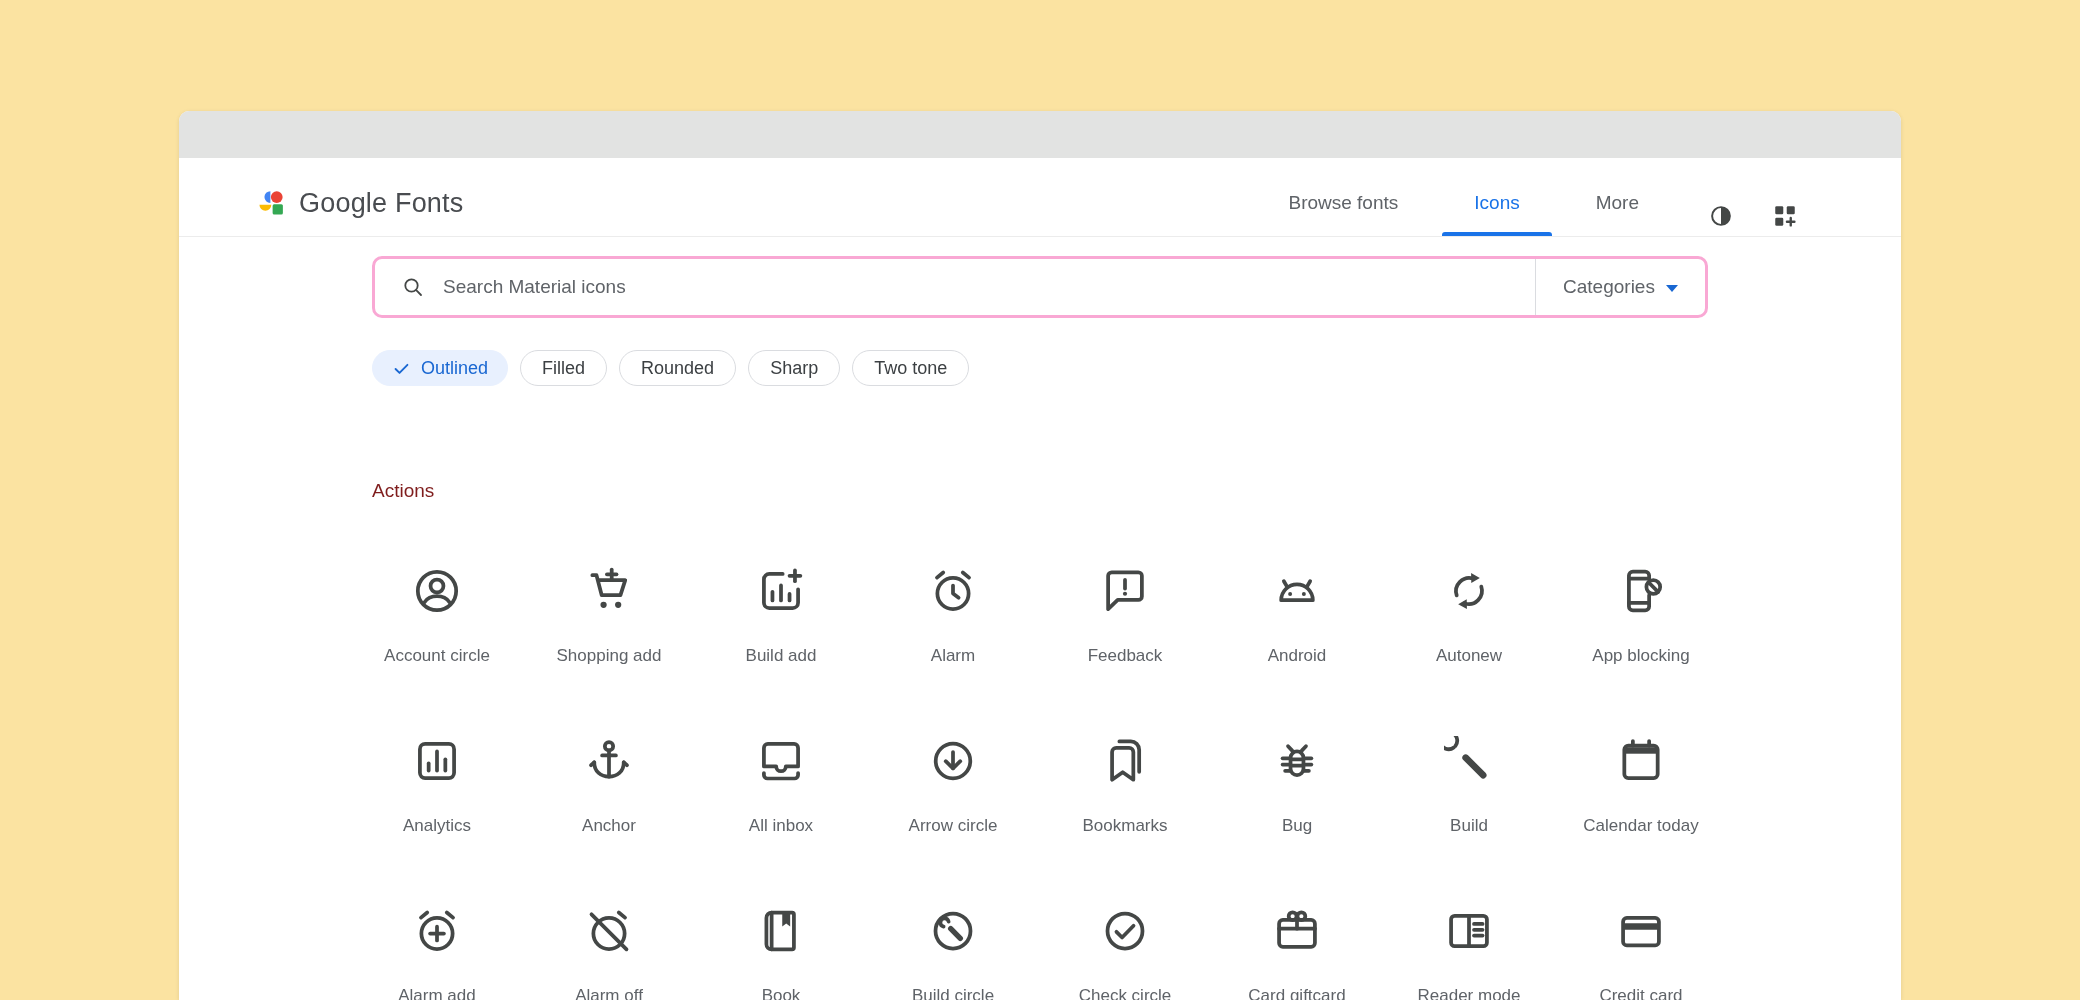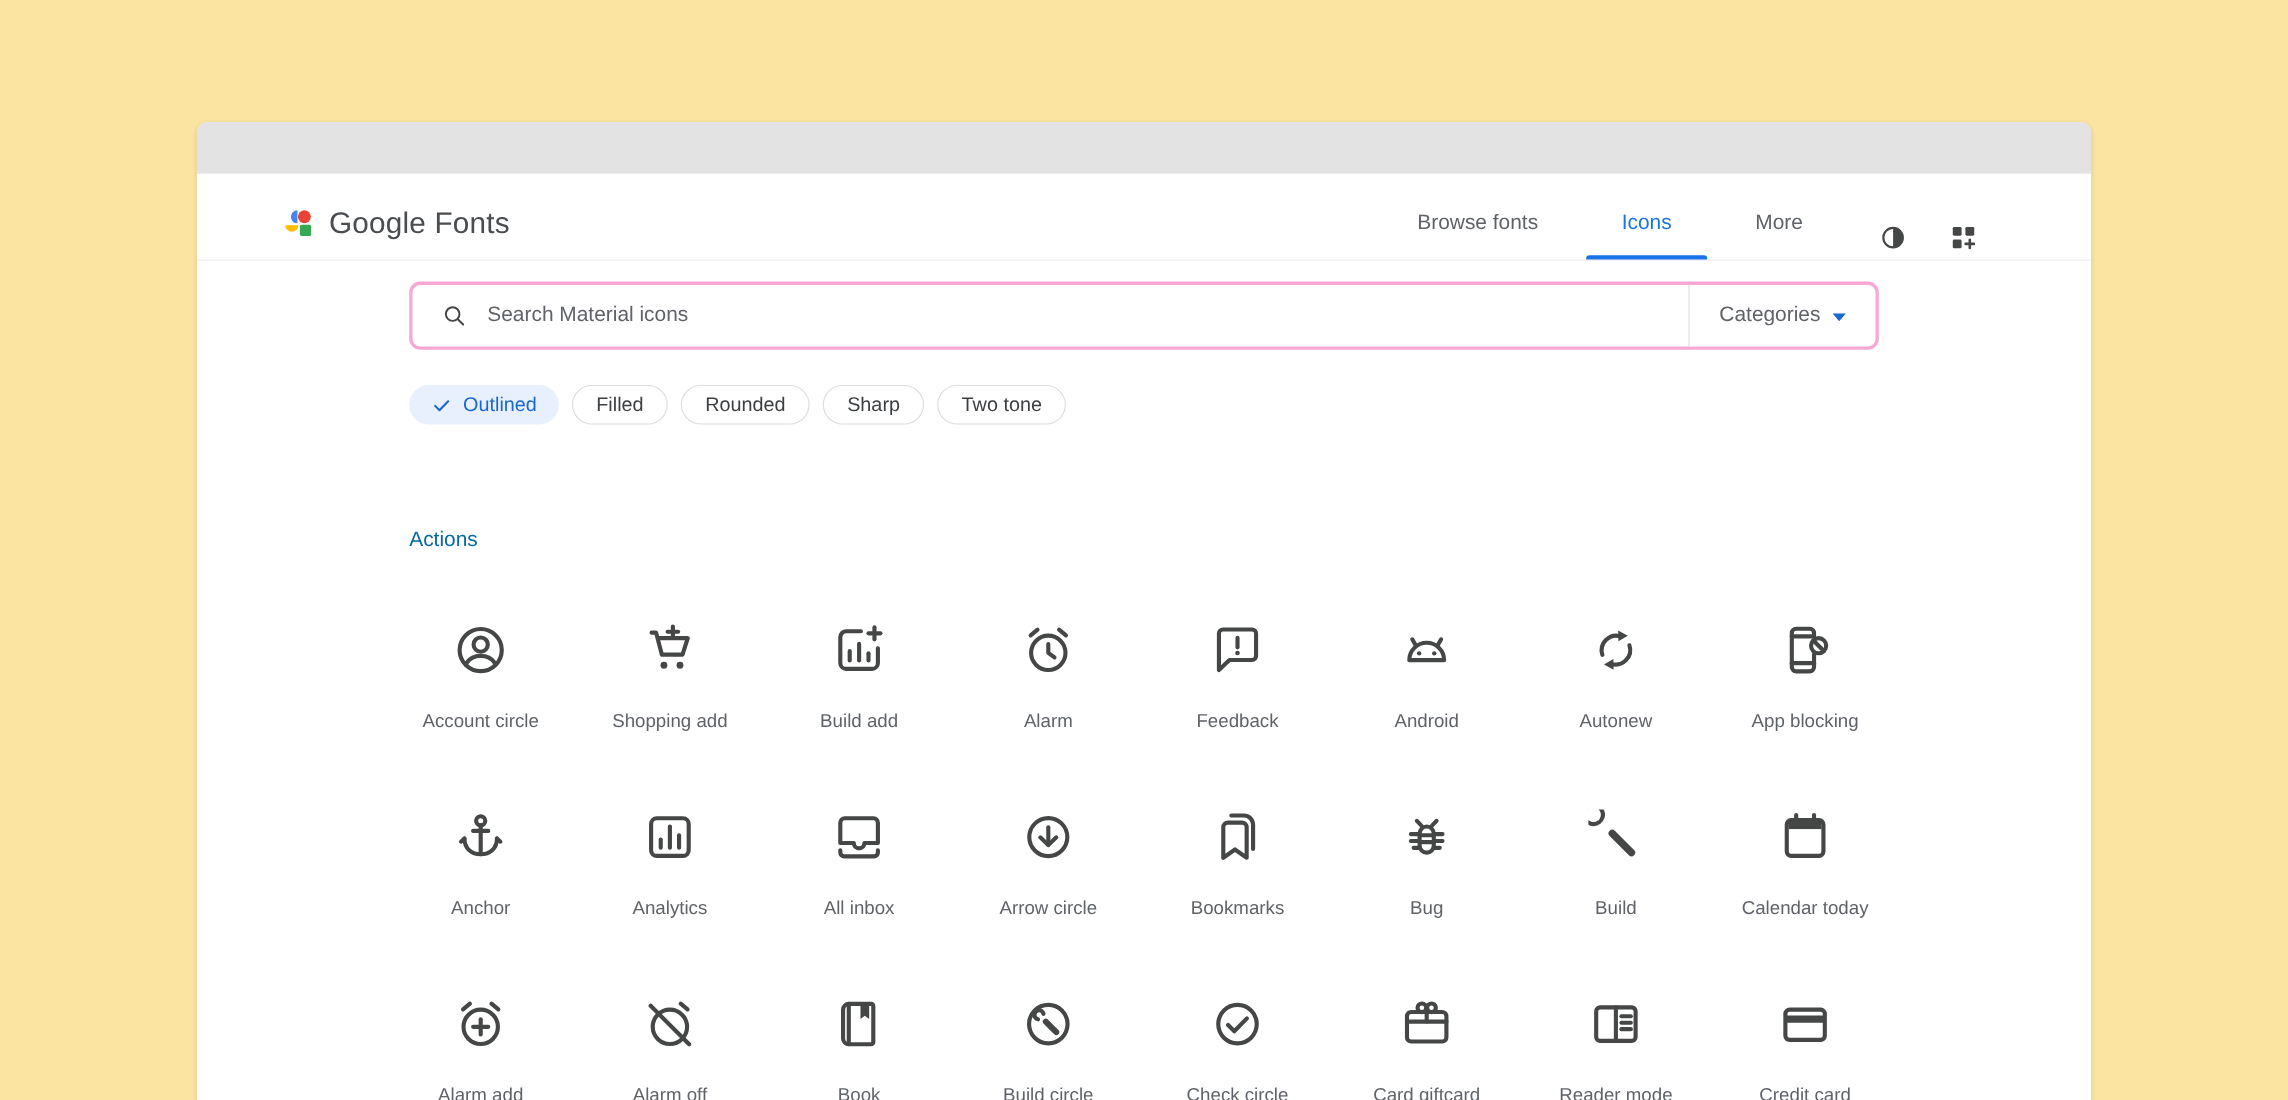"Actions" .section-title { color: #0369a1 -> #7f1d1d }
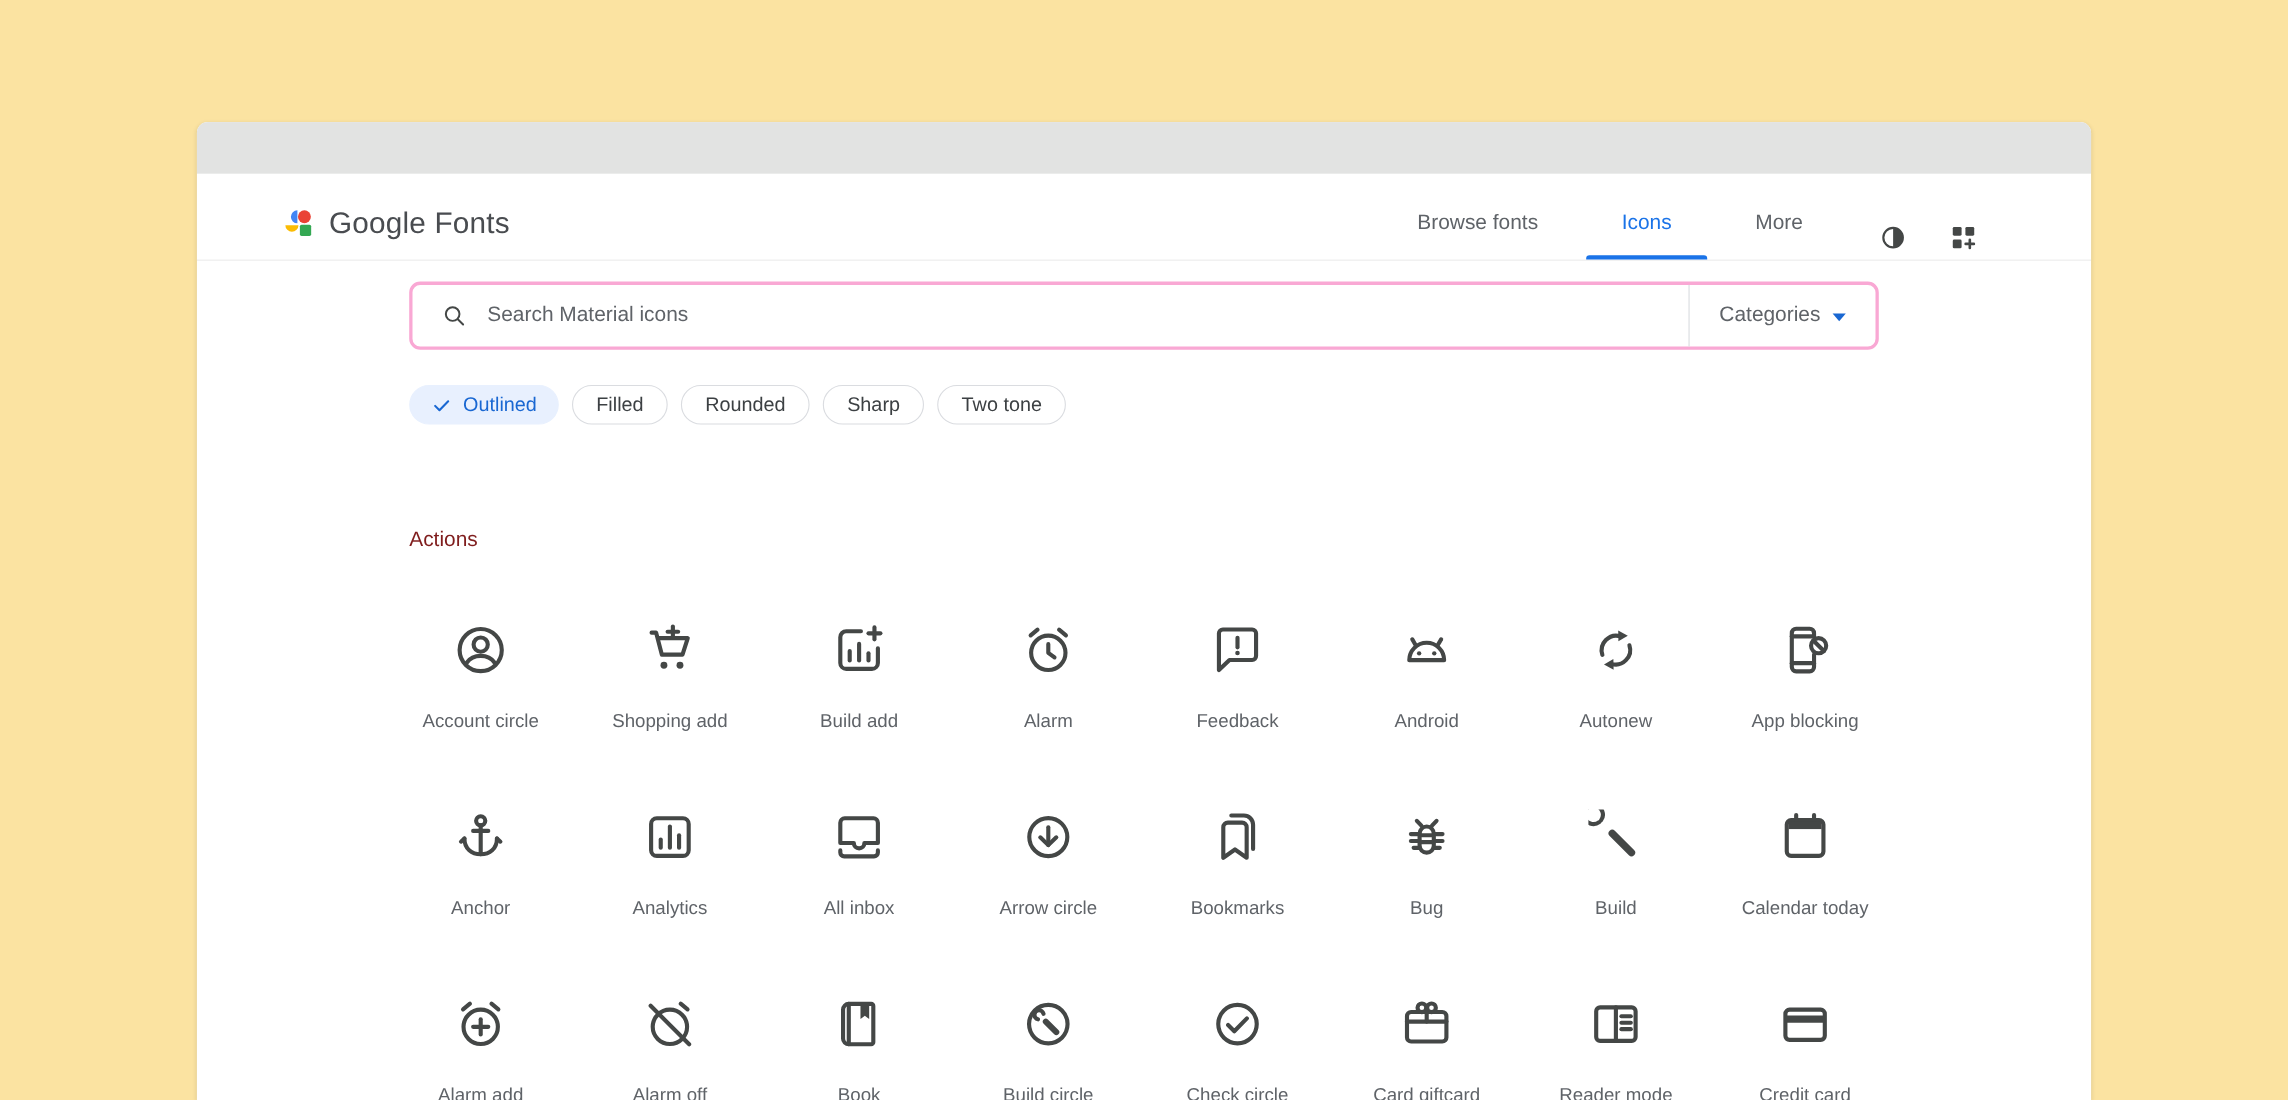"Anchor" div.cell { order: before "Analytics" -> after "Analytics" }
